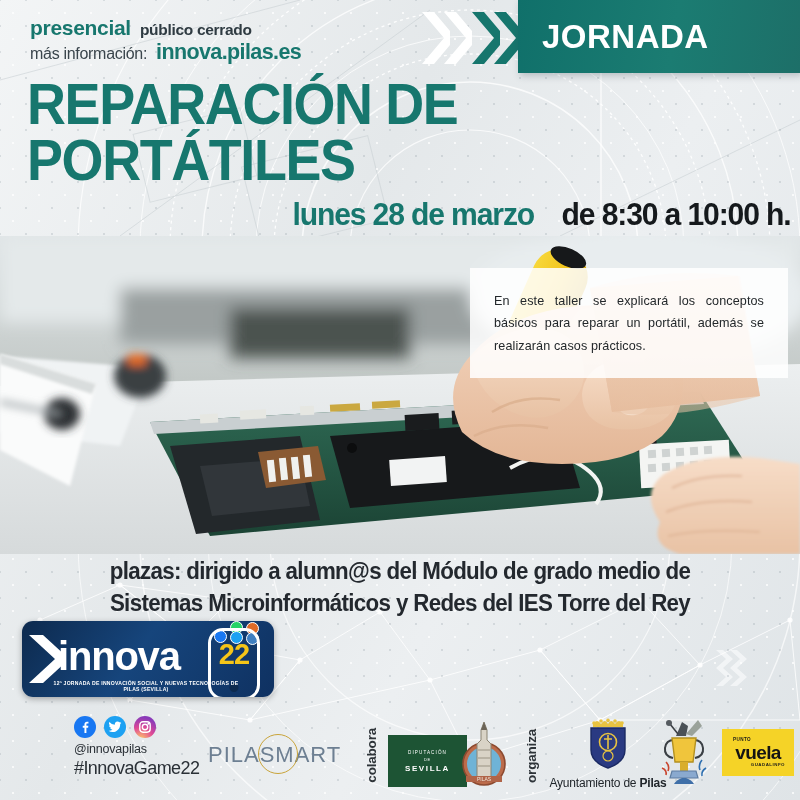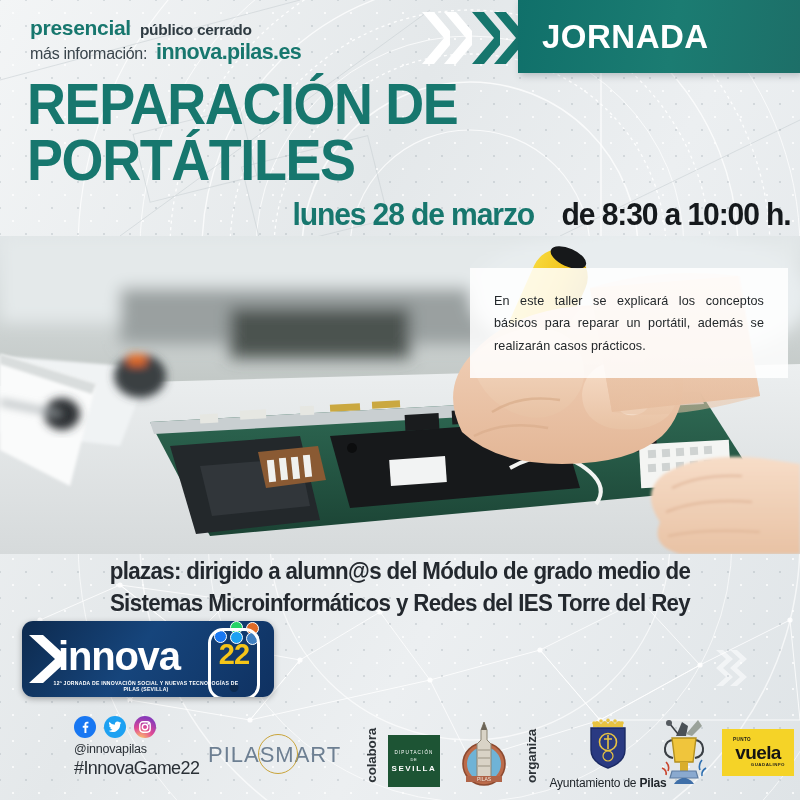"SEVILLA" .dip-logo { width: 52px -> 79px }
